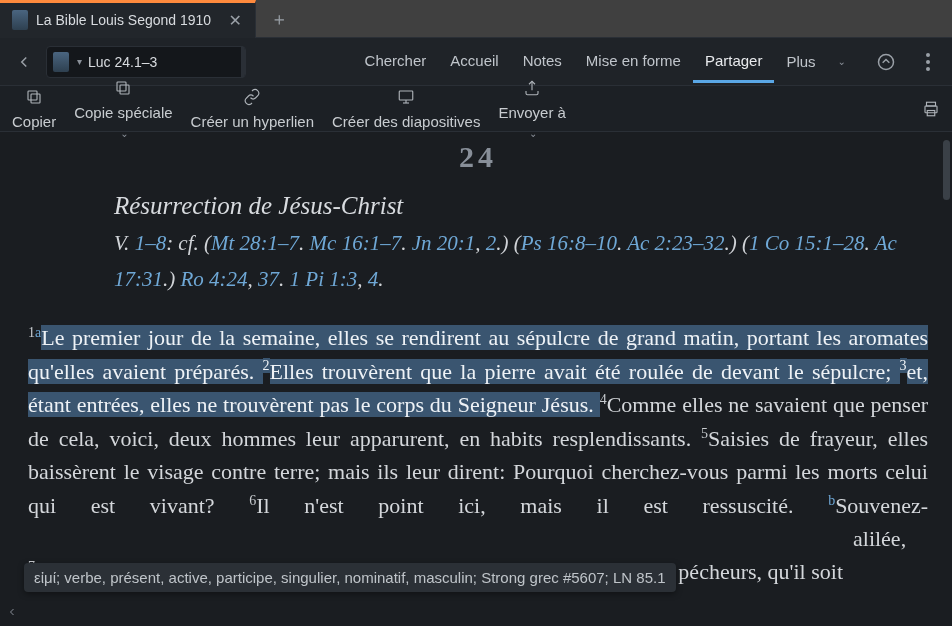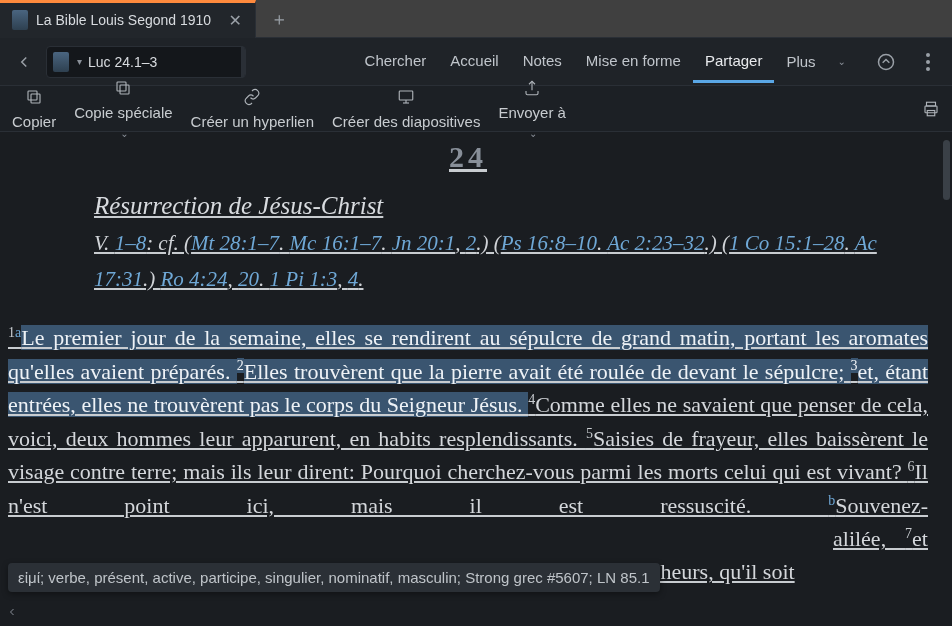"24" .content { padding: 0 0 0 8px -> 0 0 0 28px; text-decoration: underline -> none }
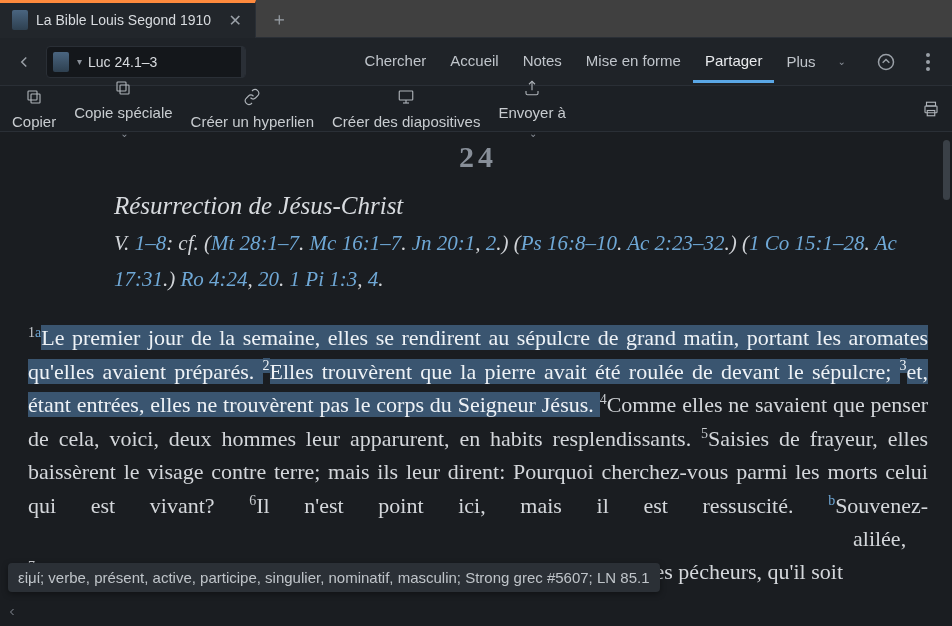"20" a { text: 20 -> 37 }
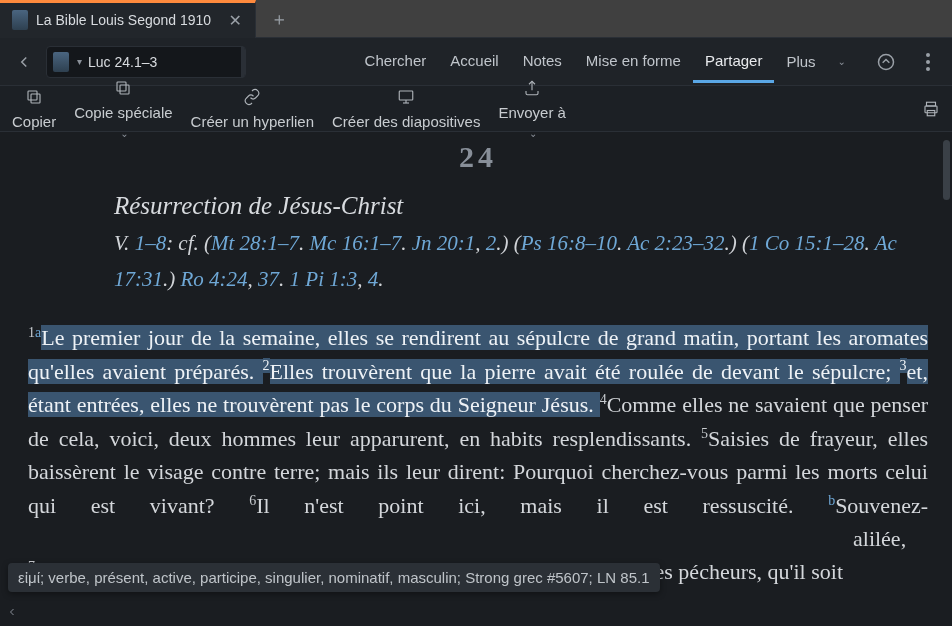"εἰμί; verbe, présent, active, participe," .tooltip { left: 8px -> 24px }
